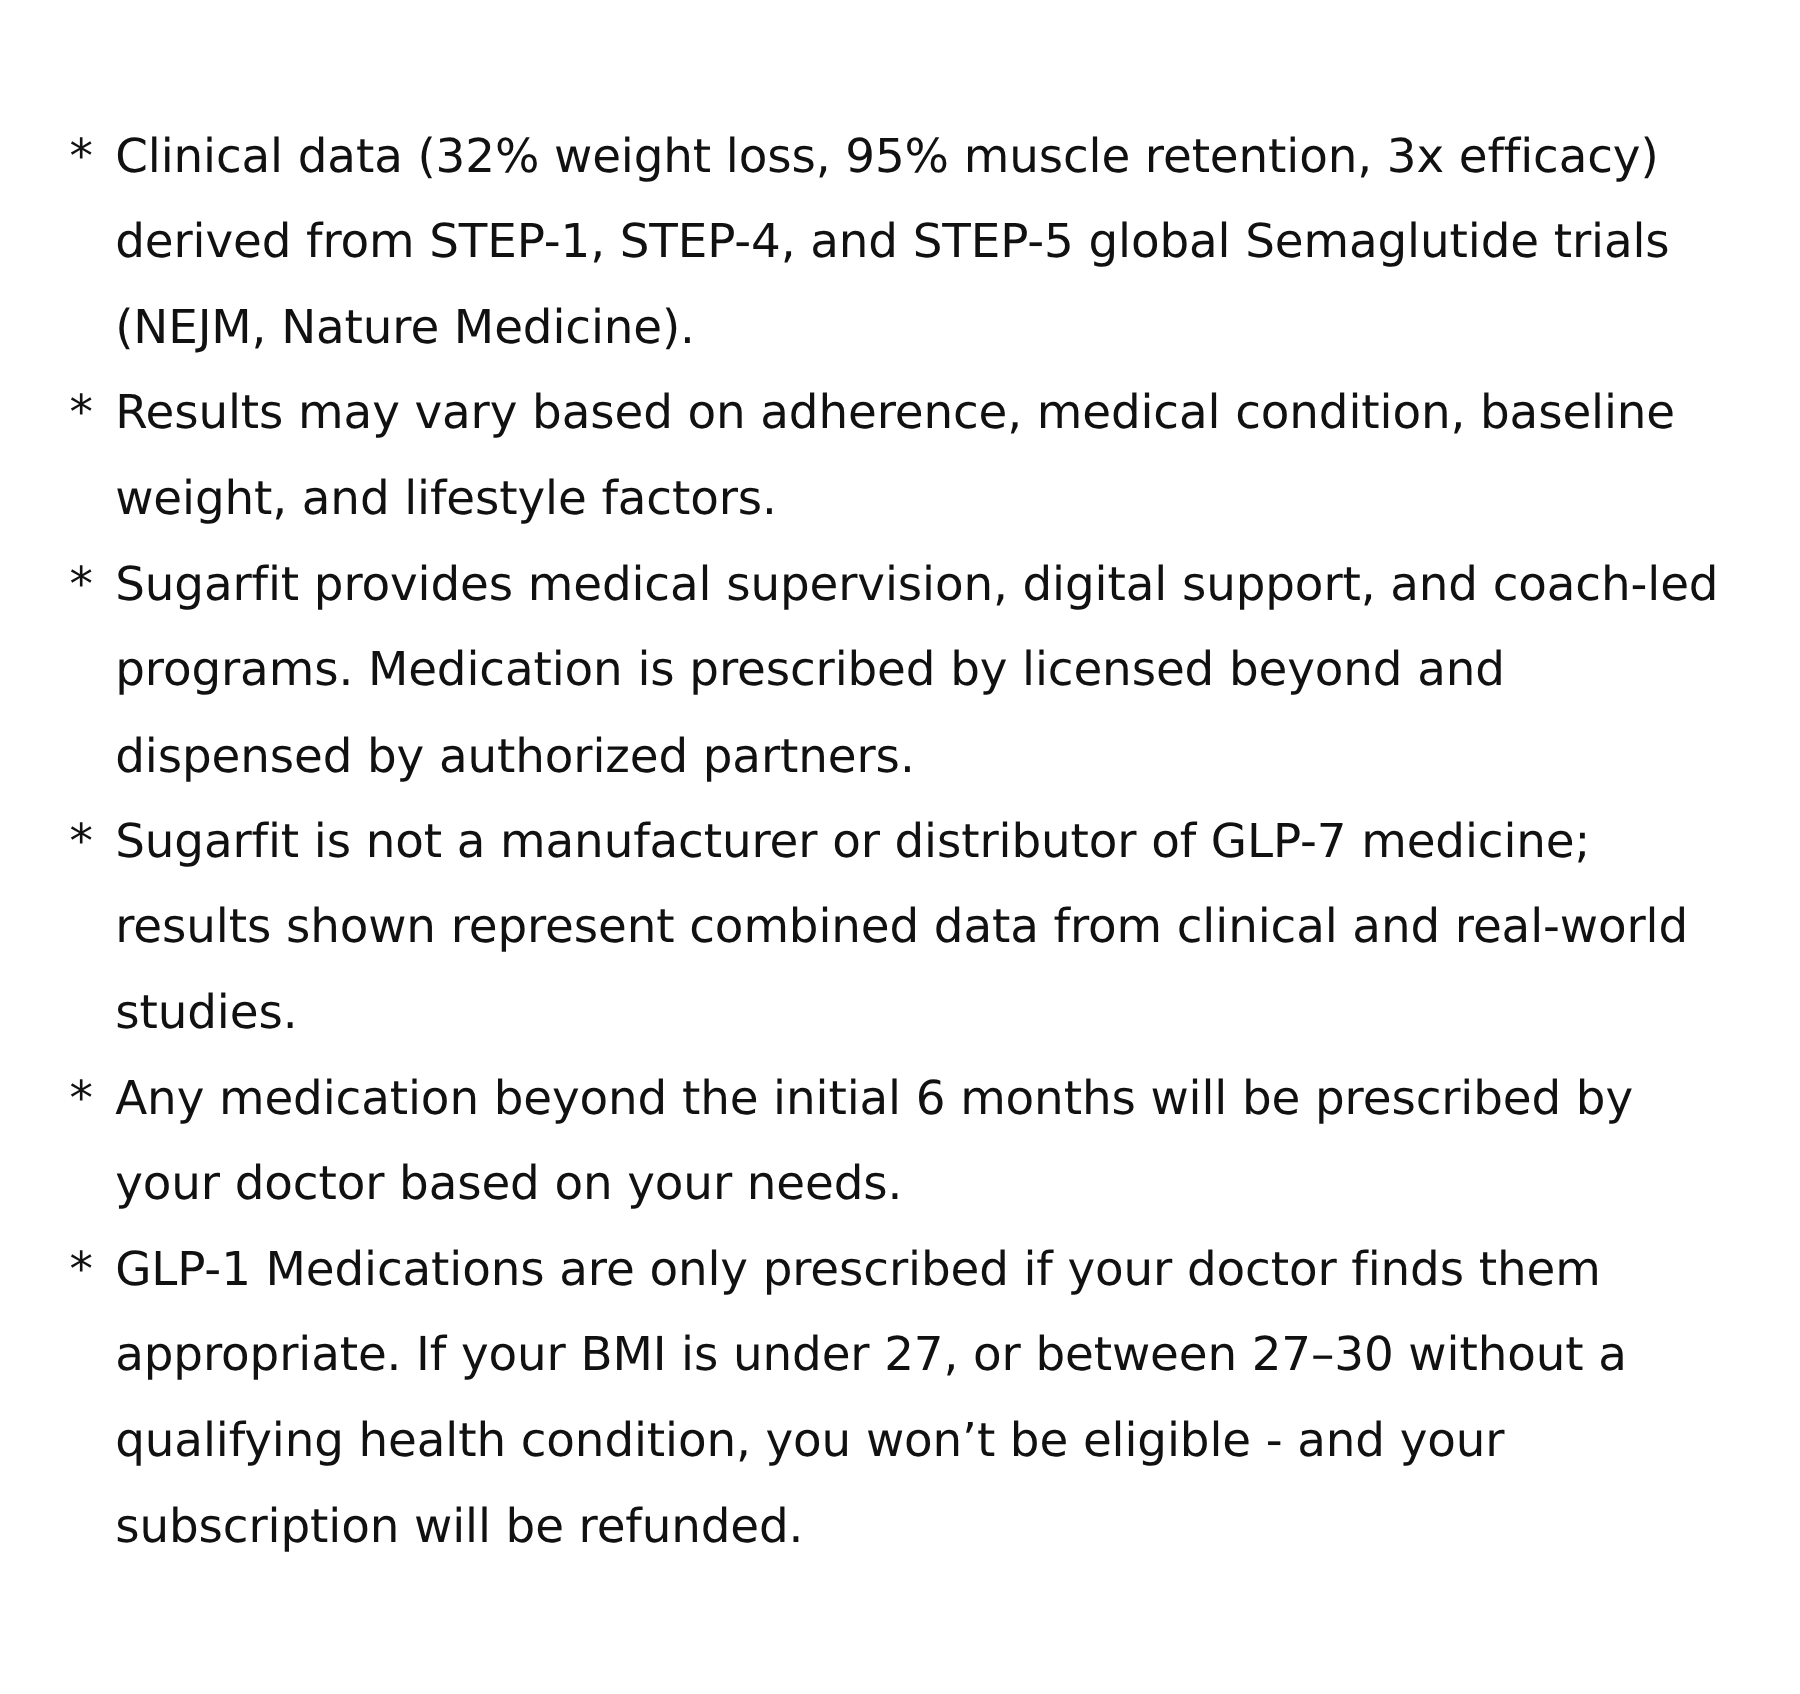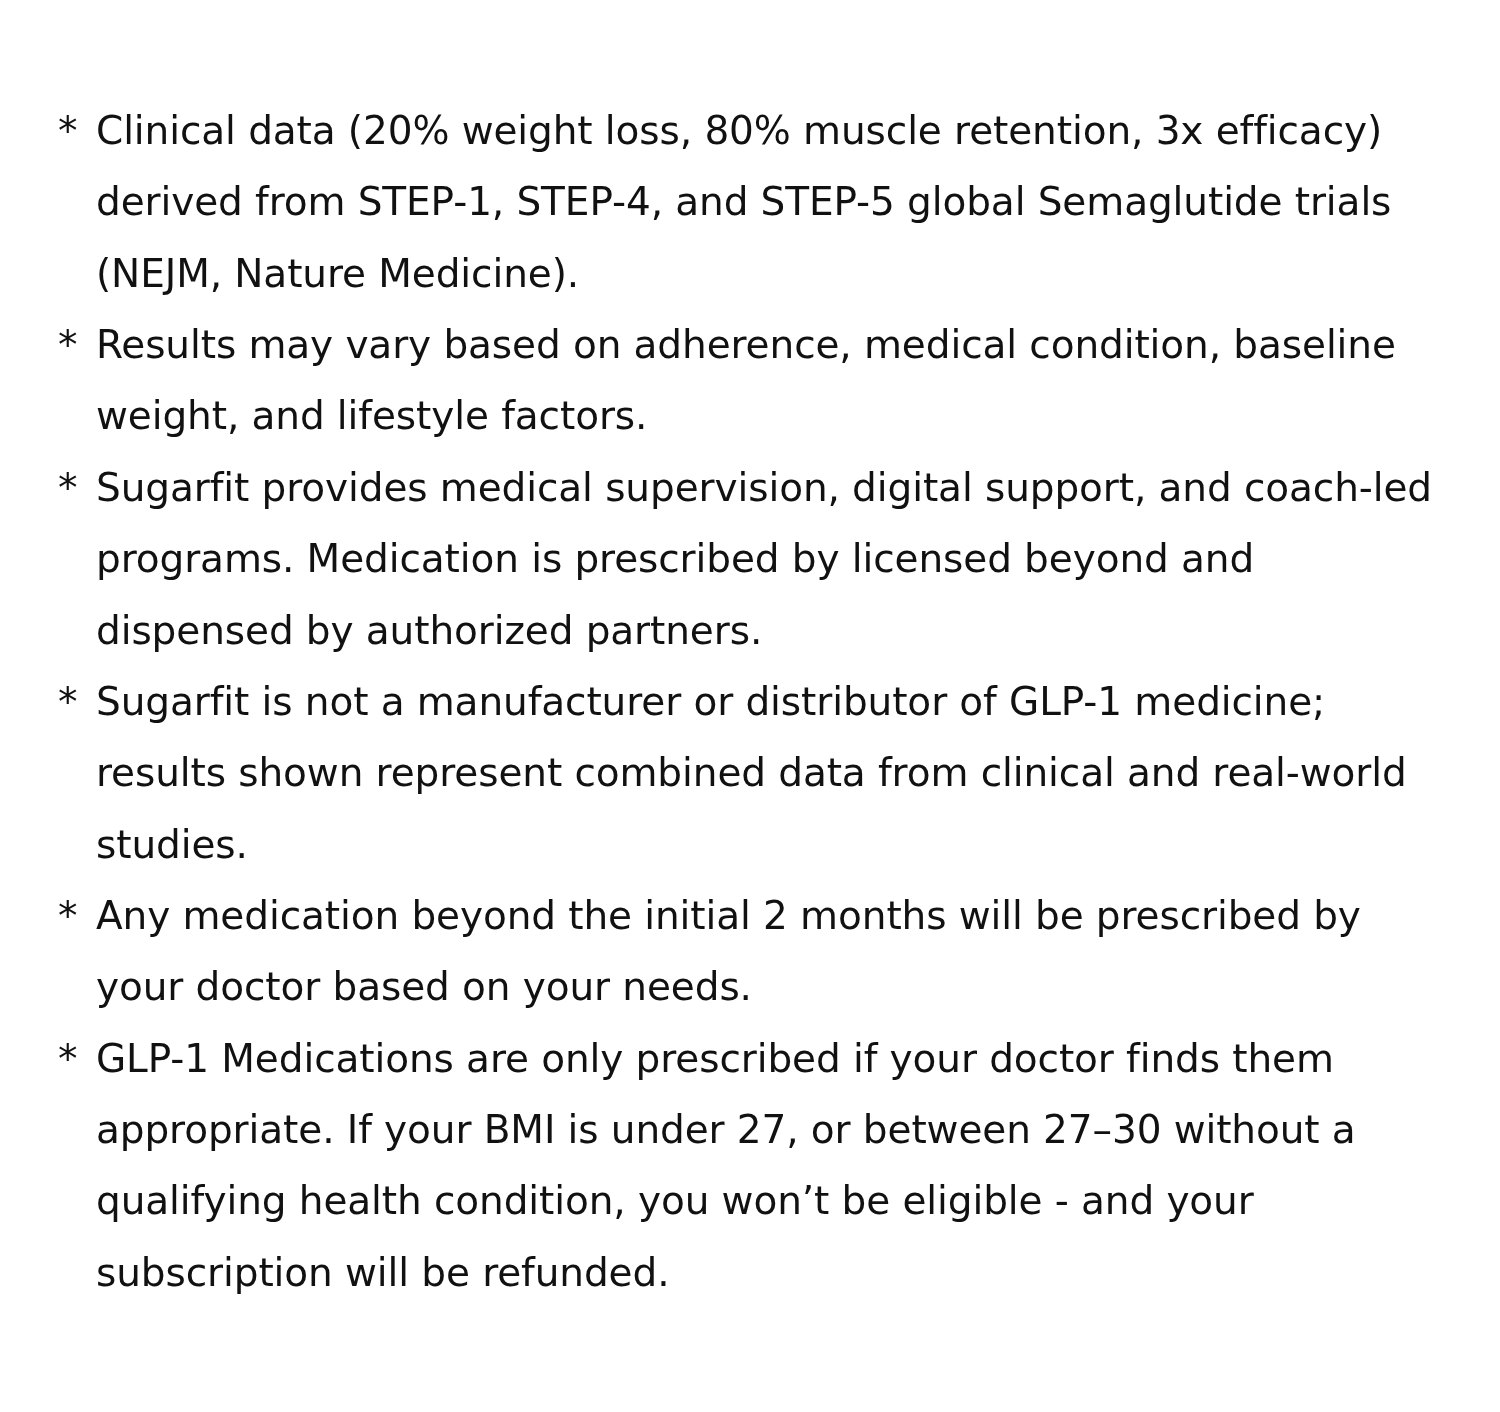"Clinical data (20% weight loss," span.item-text { text: 20% weight loss, 80% -> 32% weight loss, 95% }
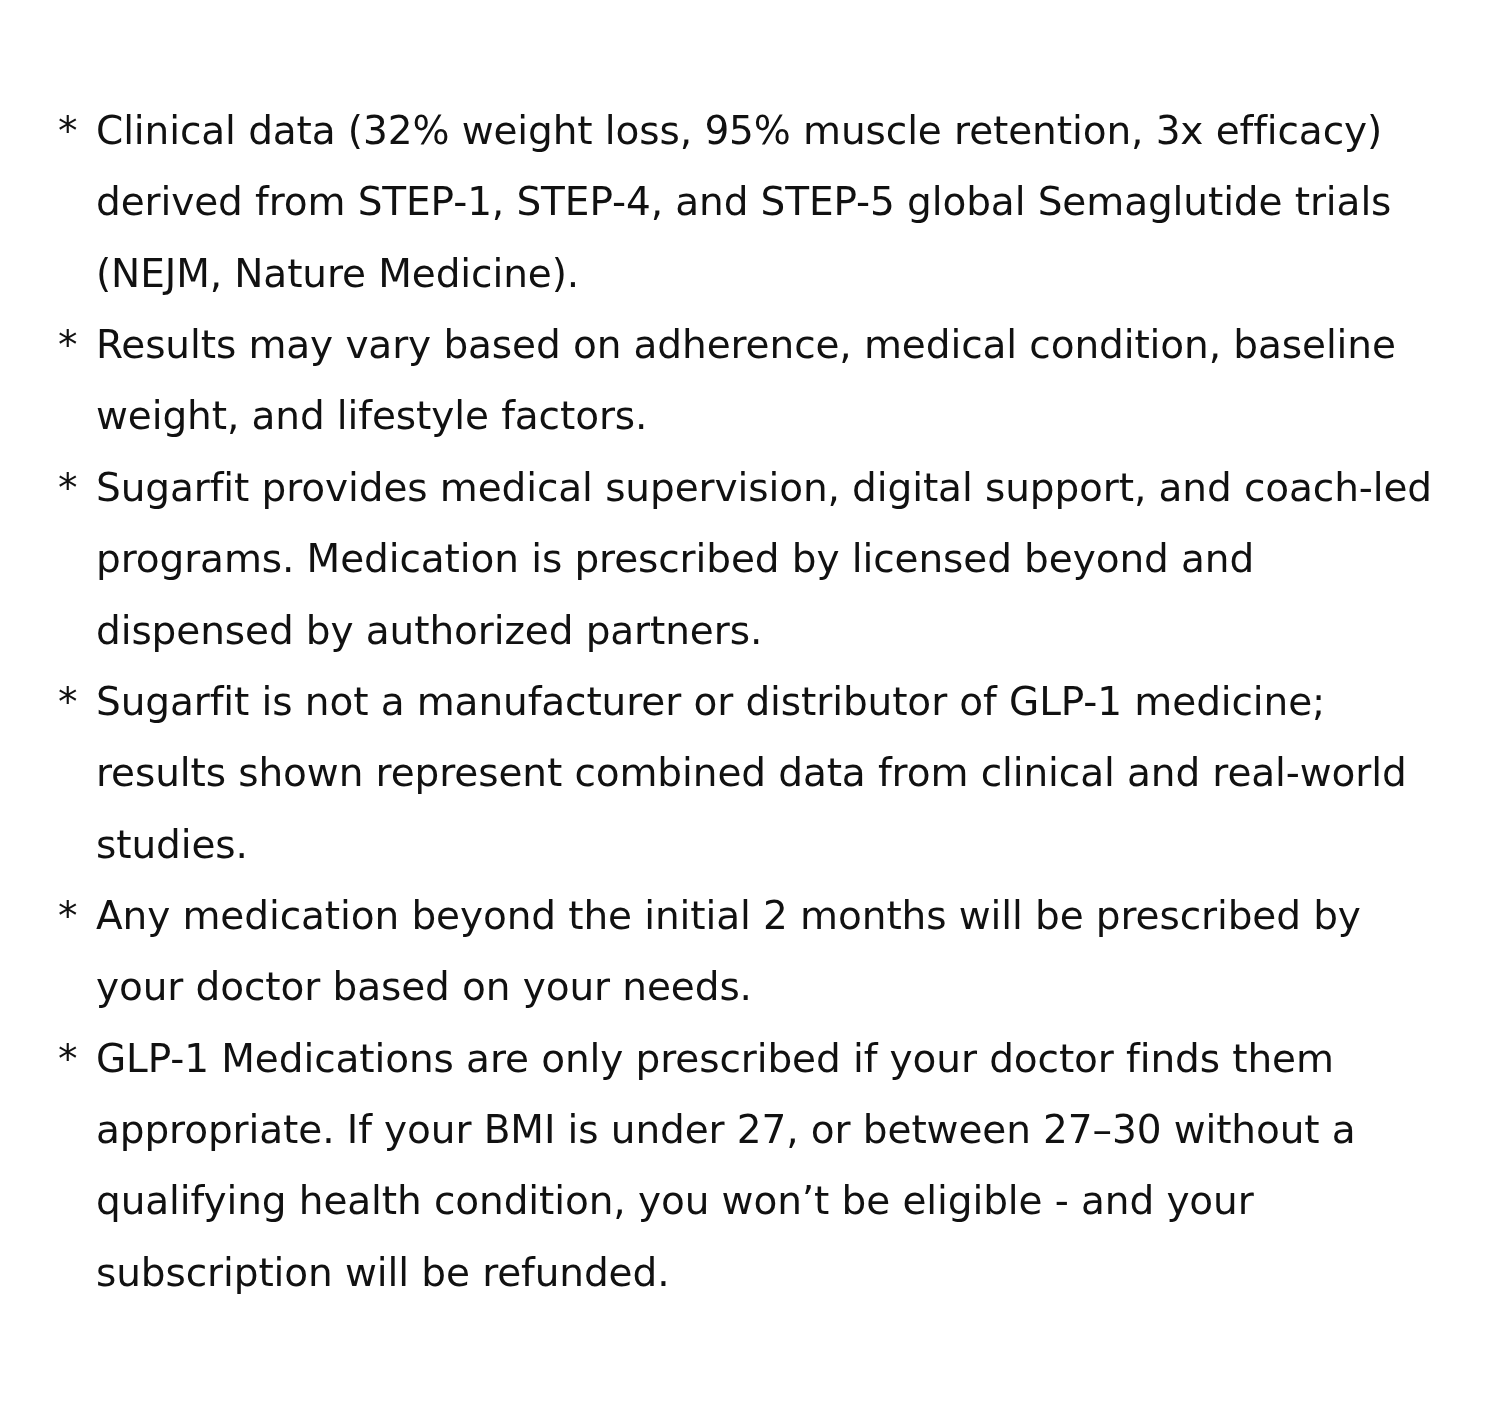"Sugarfit is not a manufacturer" span.item-text { text: GLP-1 -> GLP-7 }
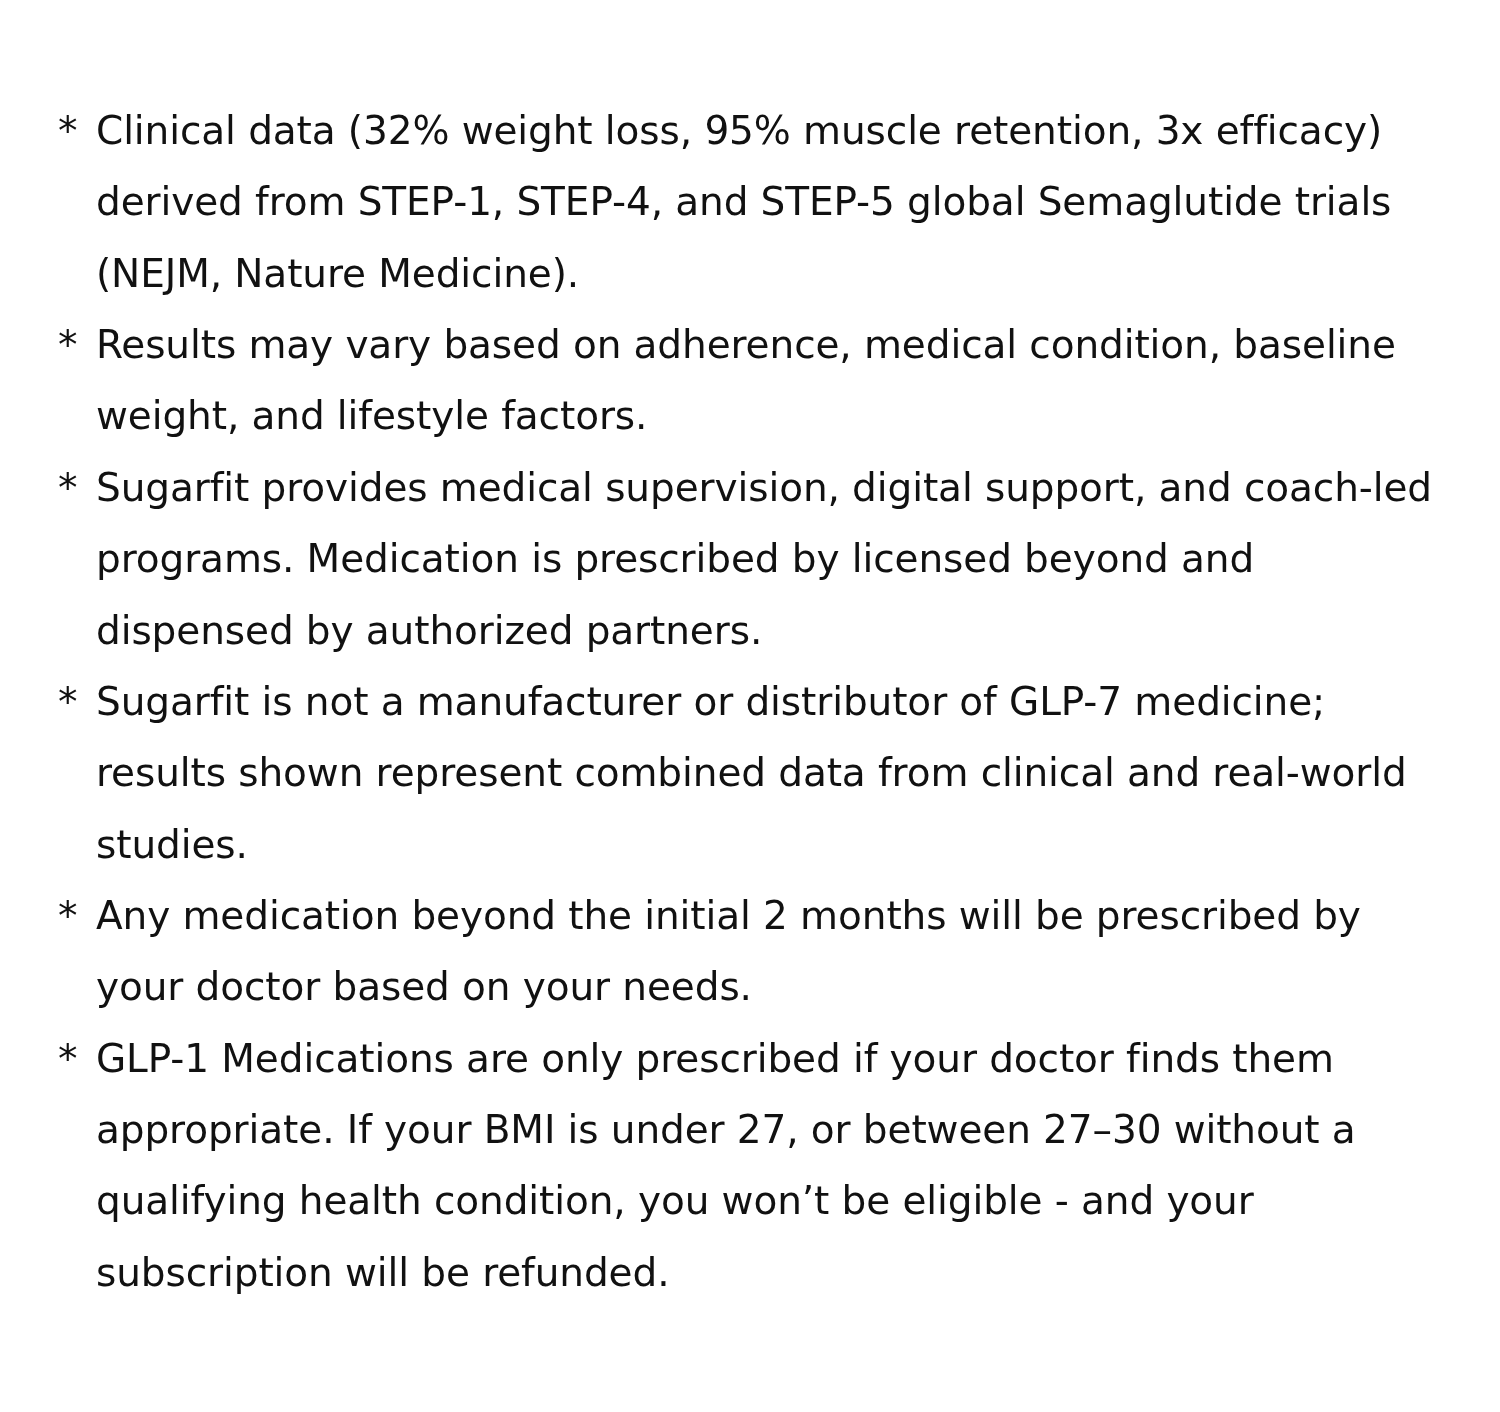"Any medication beyond the initial" span.item-text { text: 2 -> 6 }
